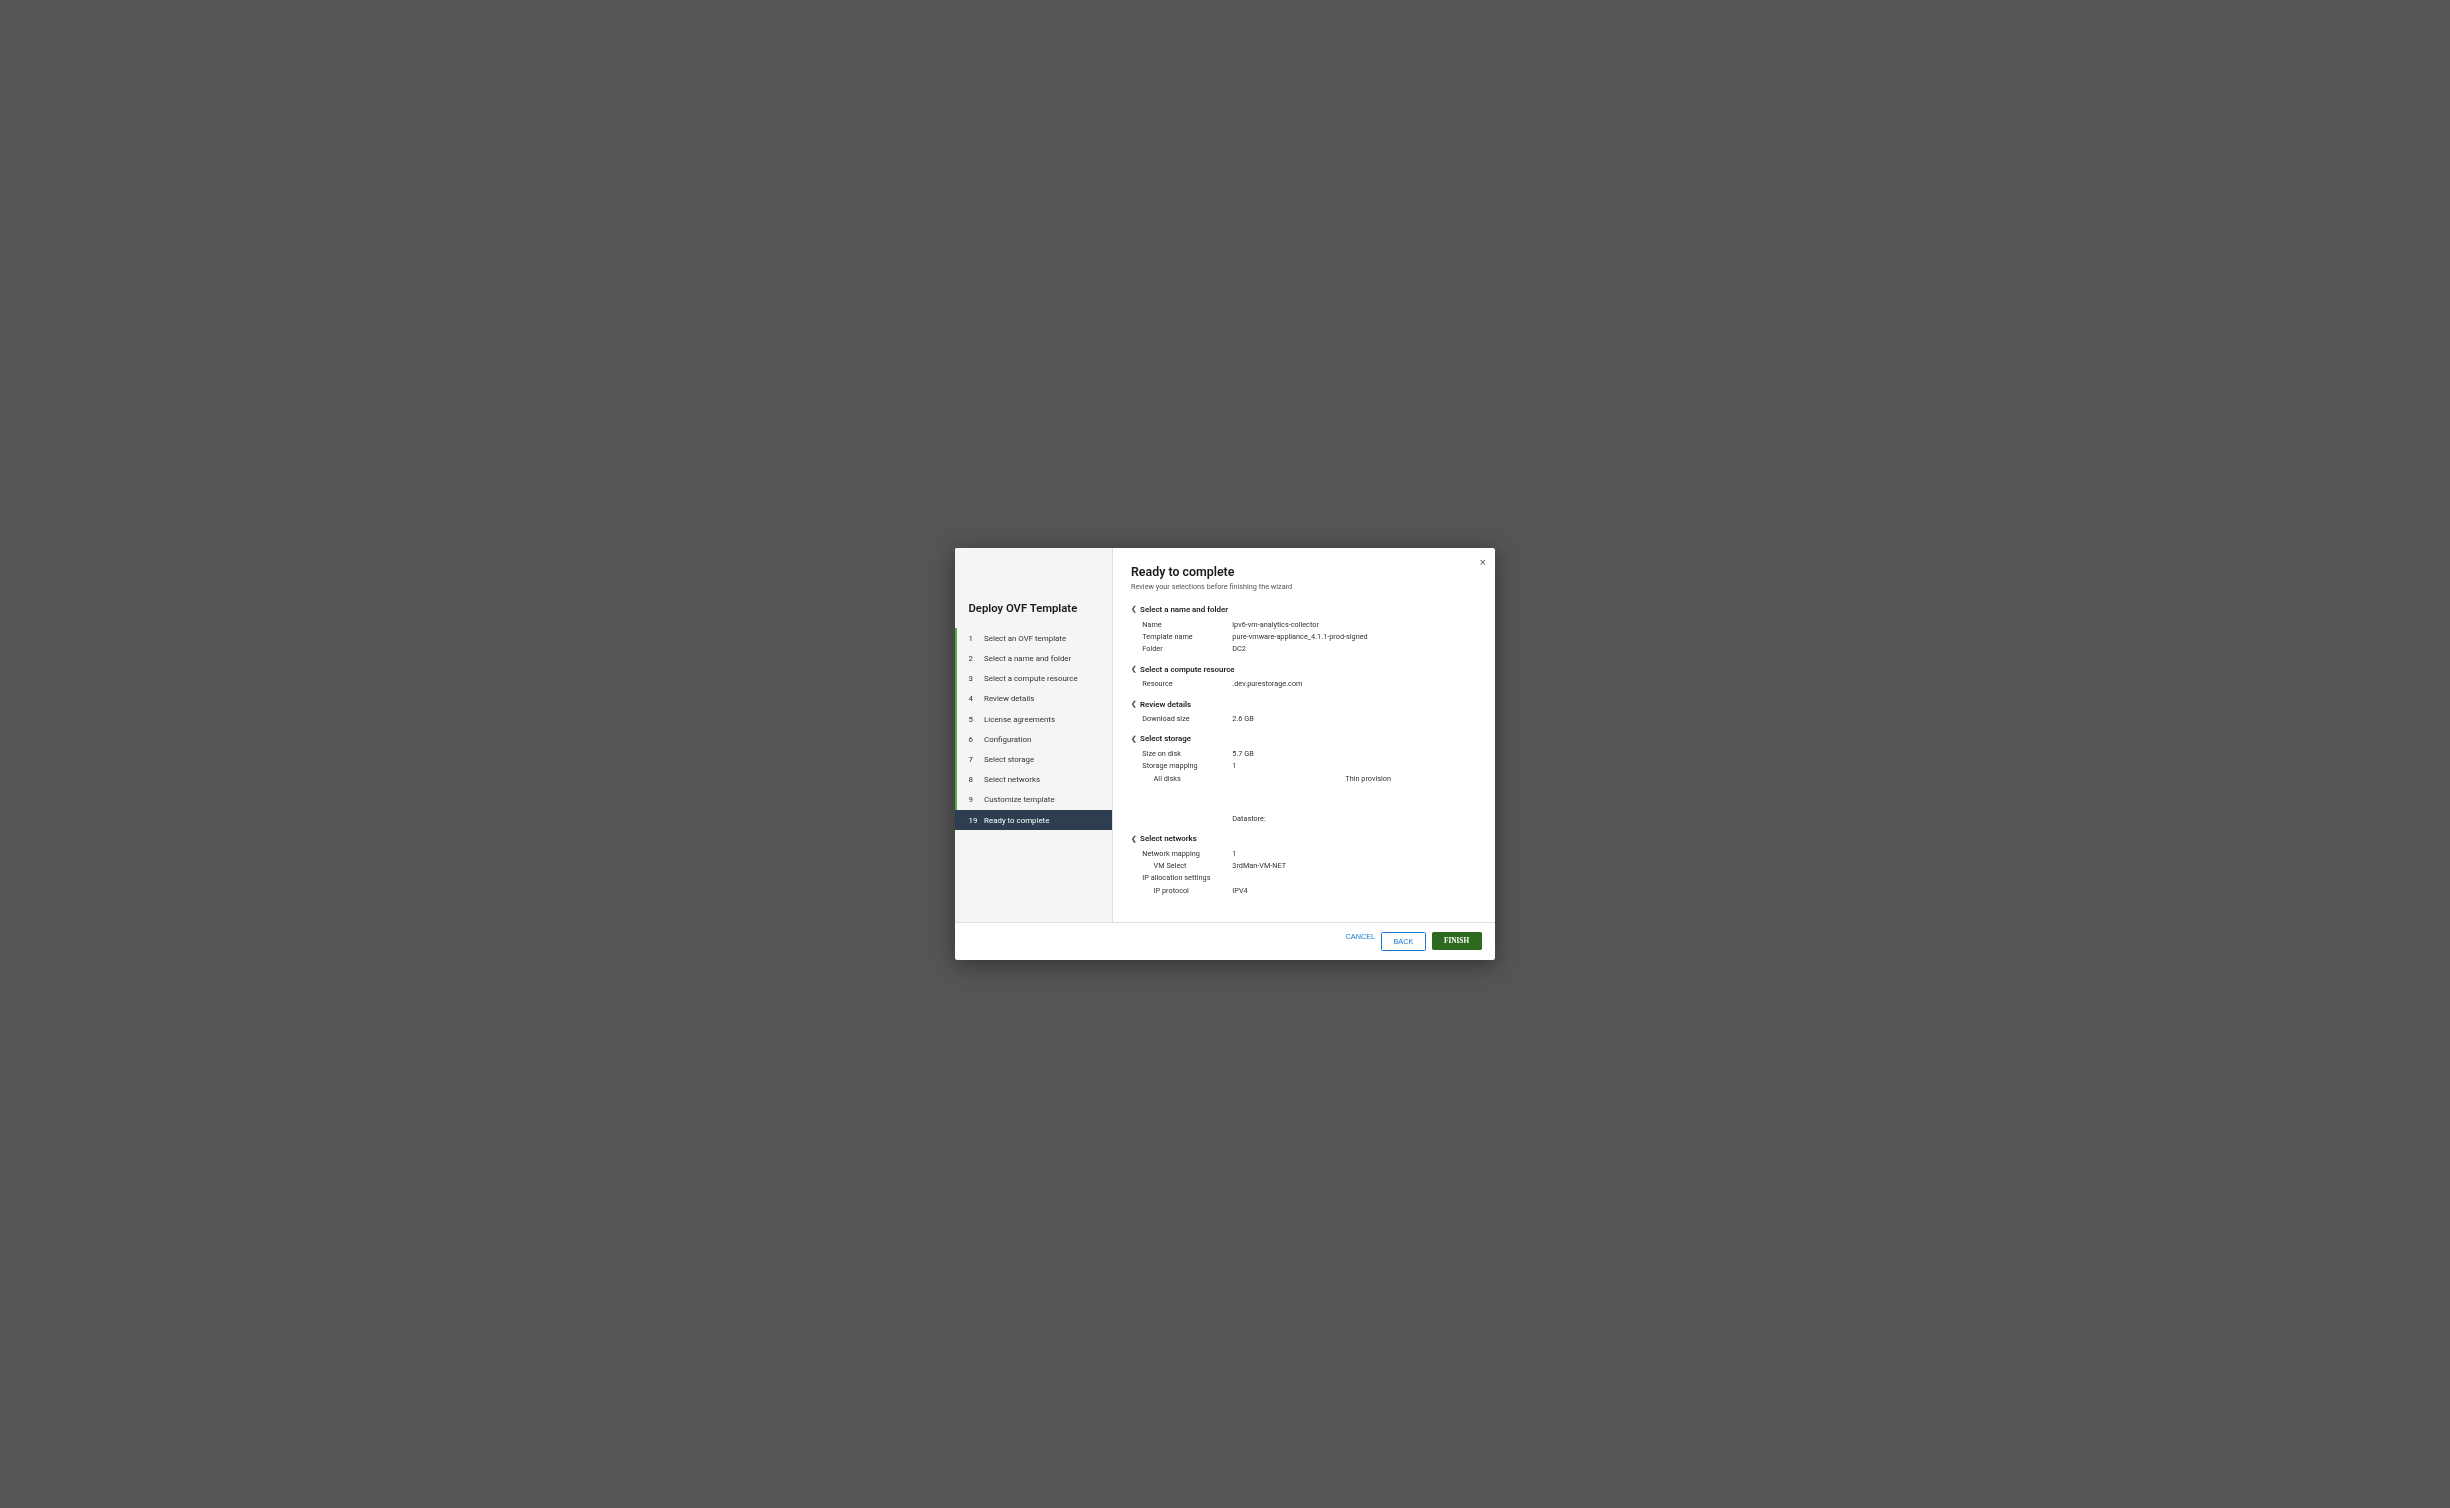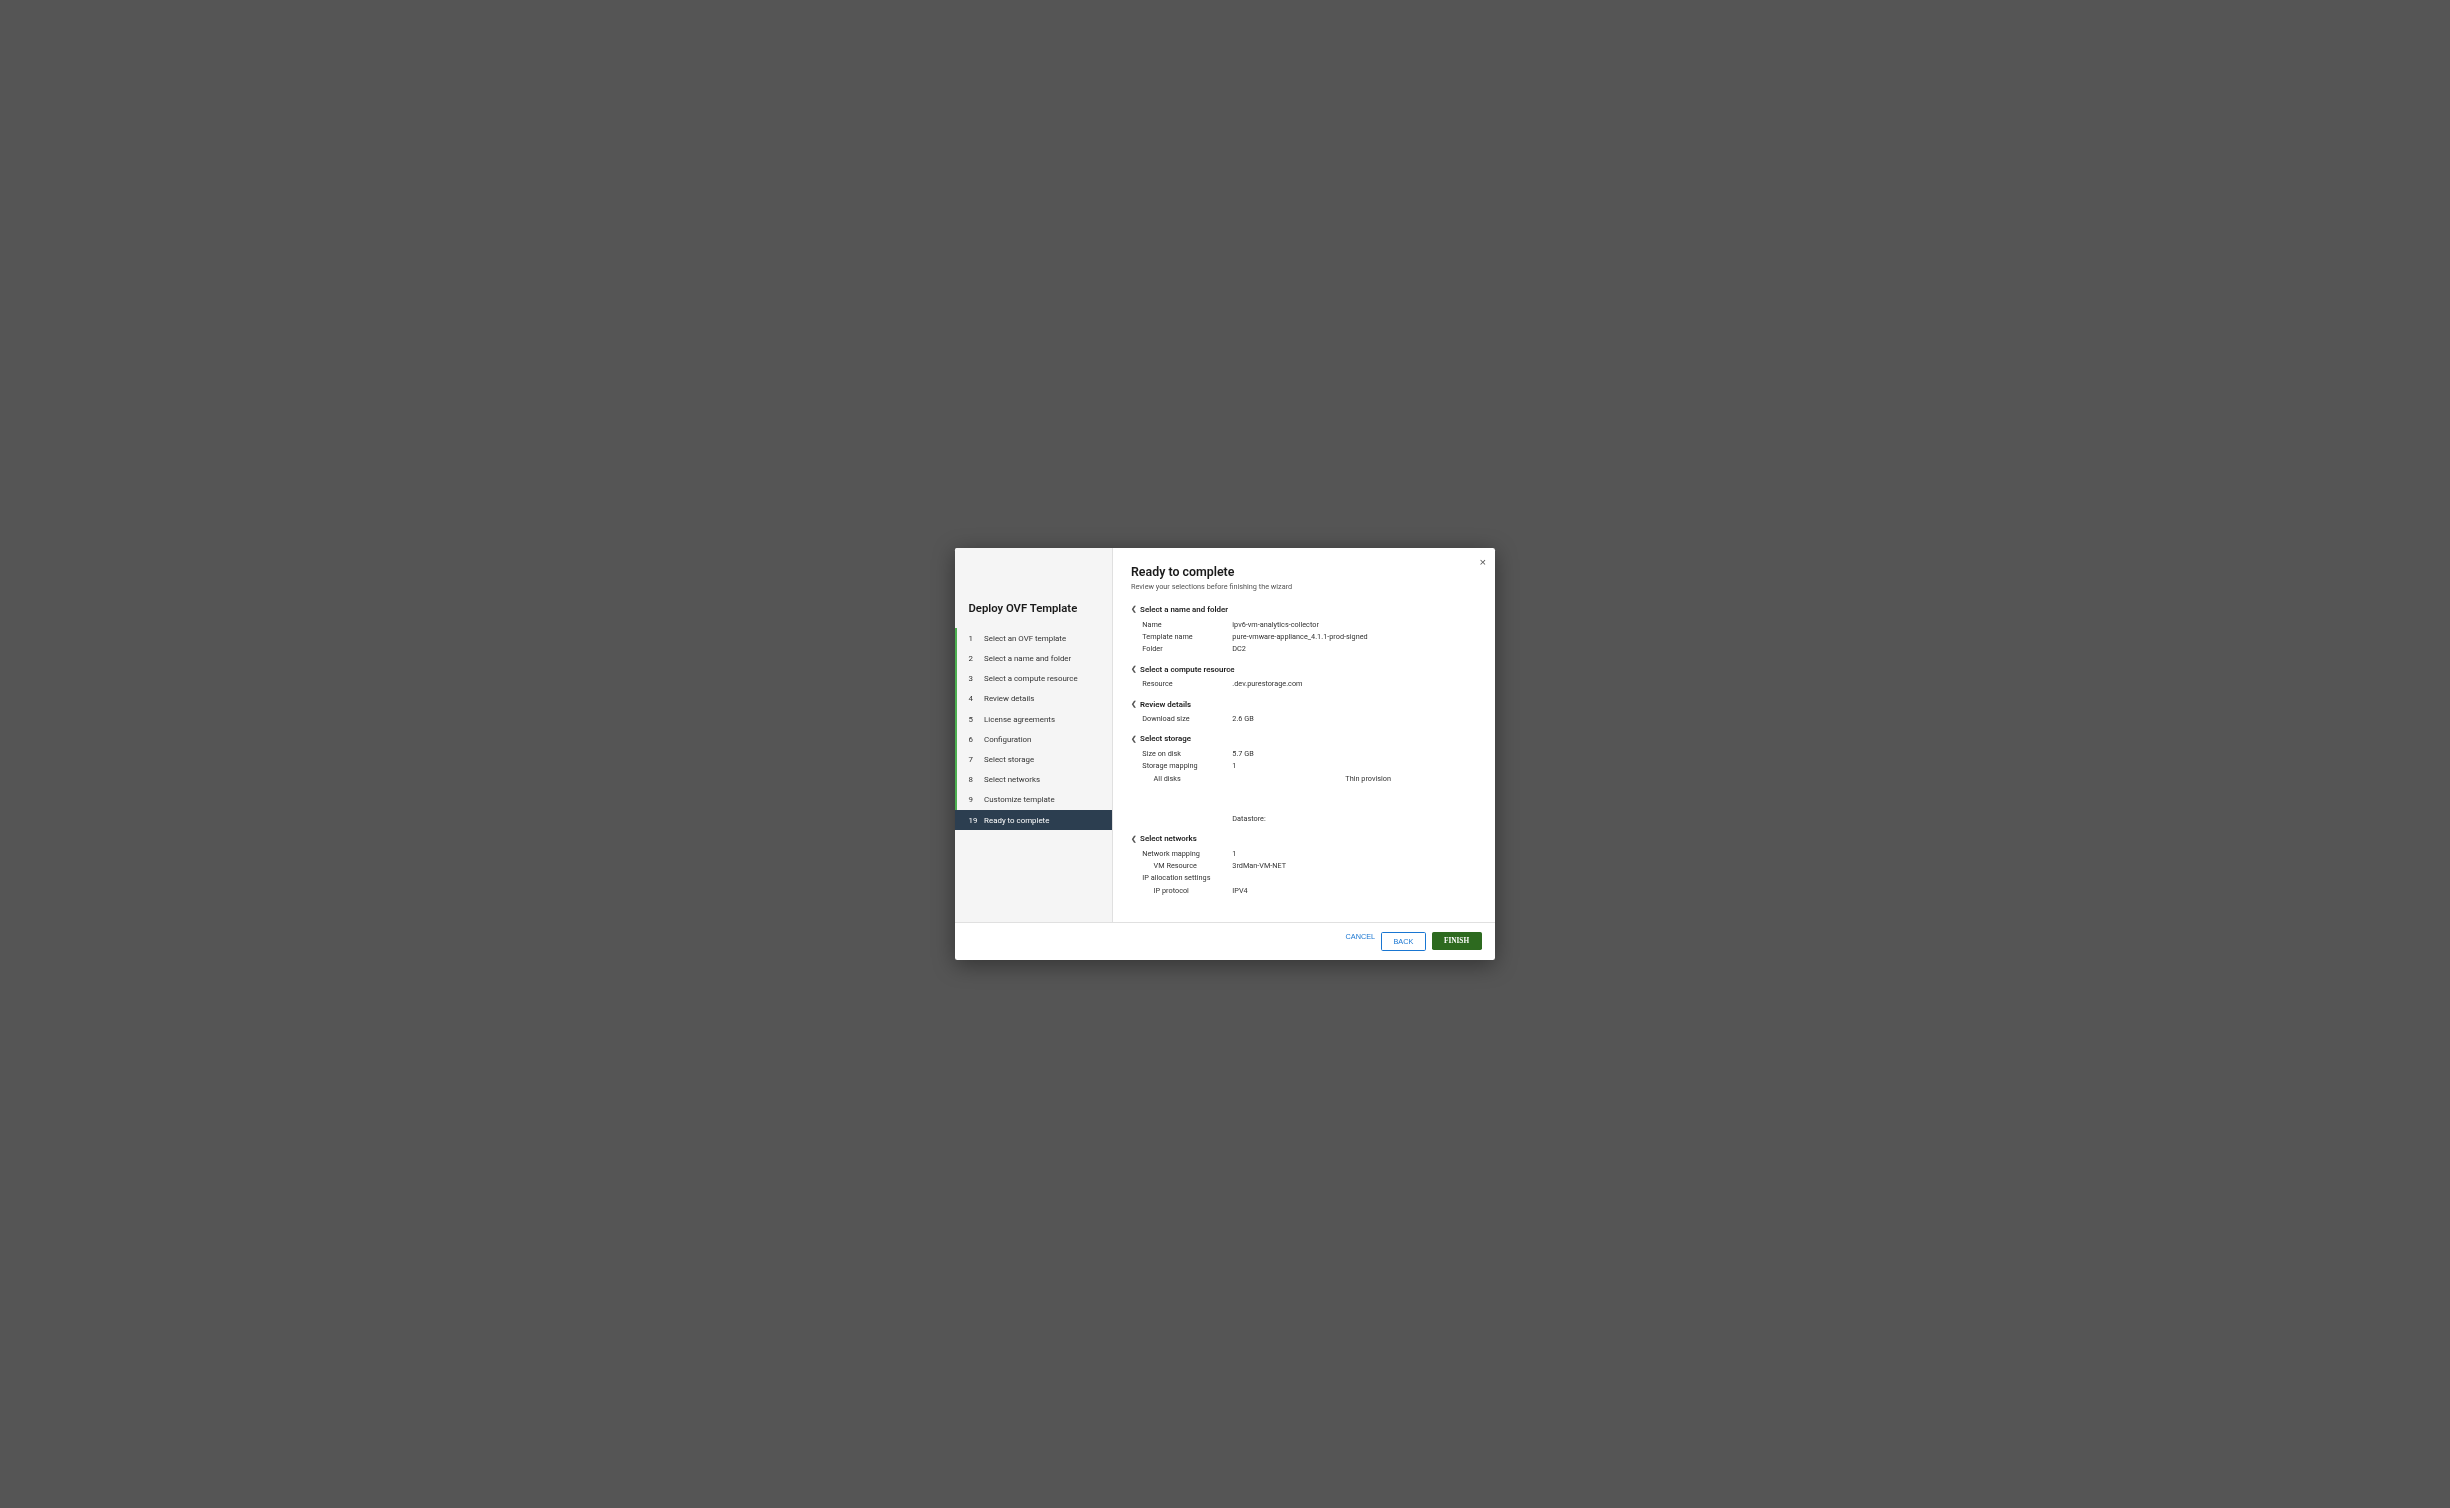"VM Resource" span.data-label { text: Resource -> Select }
